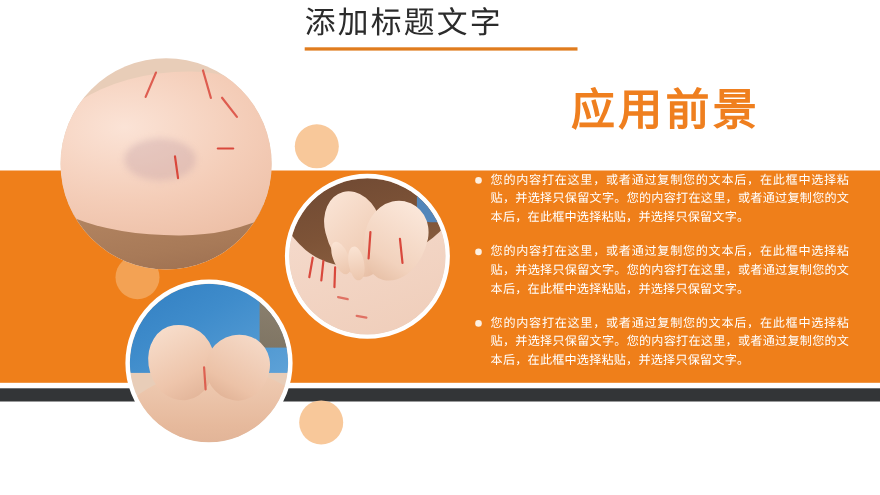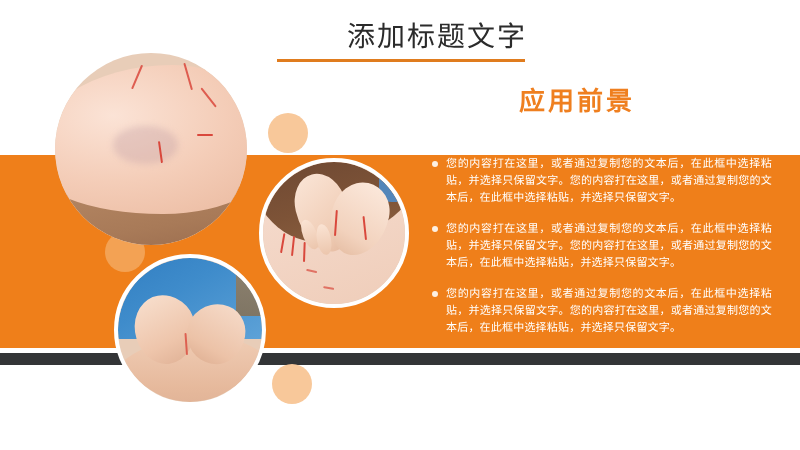"添加标题文字" #title-block { text-align: right -> left; top: 20px -> 4px }
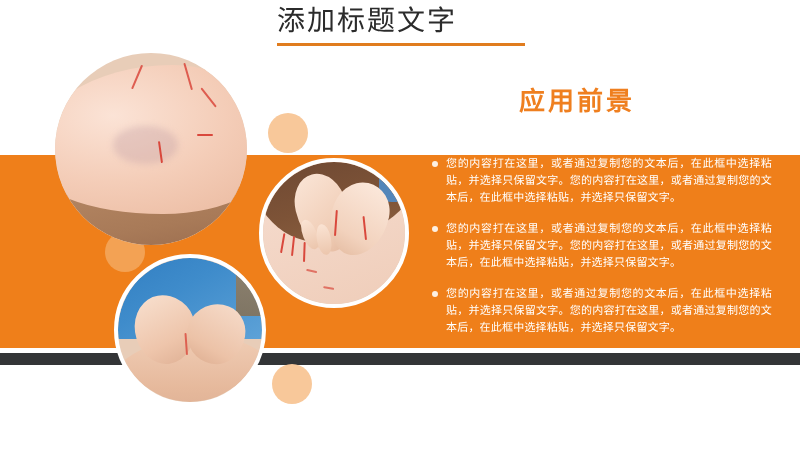"应用前景" #section-heading { font-size: 26px -> 40px }
